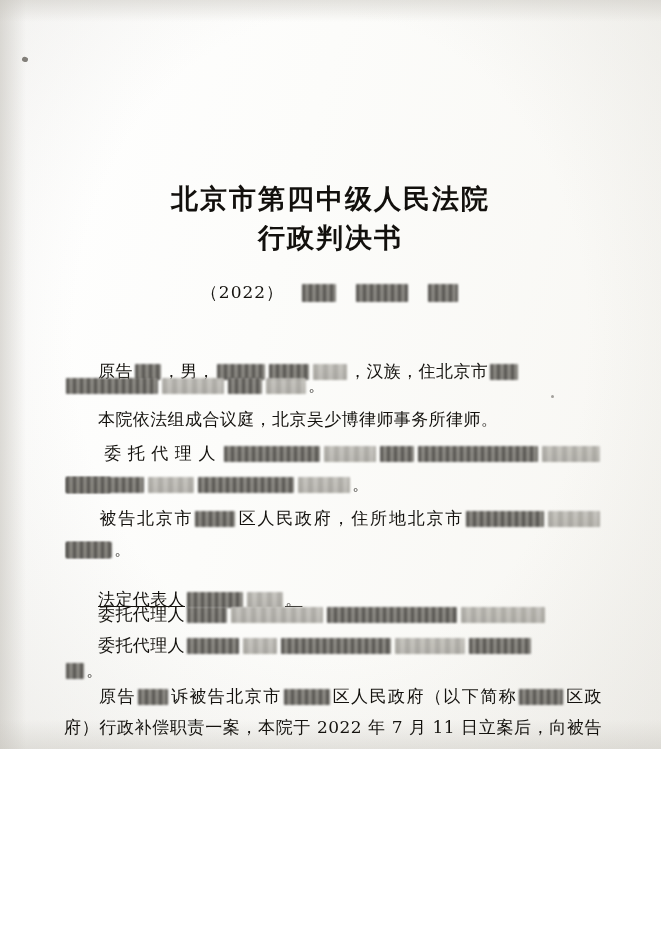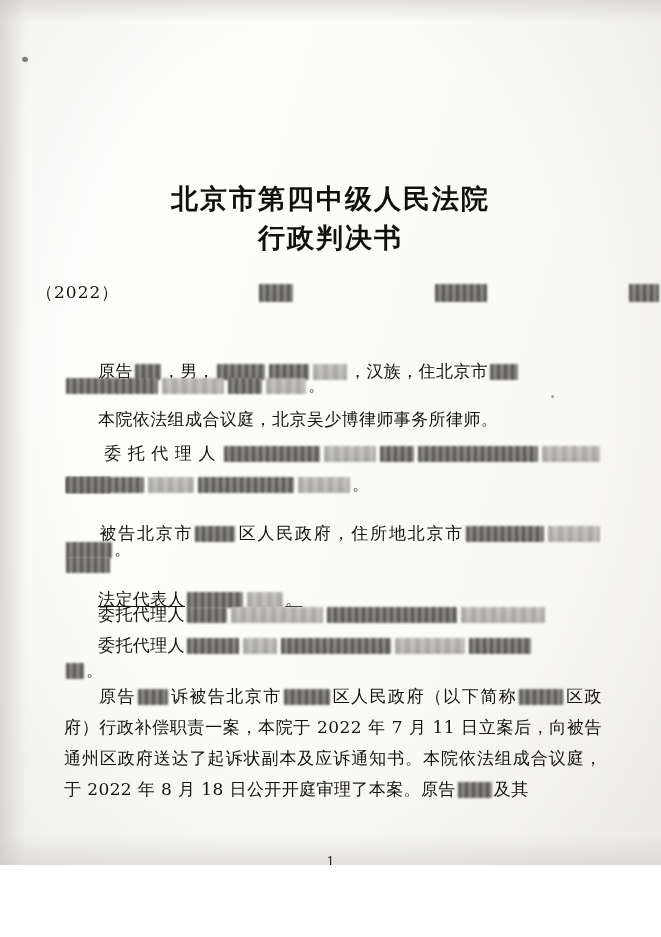"北京市第四中级人民法院" #page { height: 865px -> 749px }
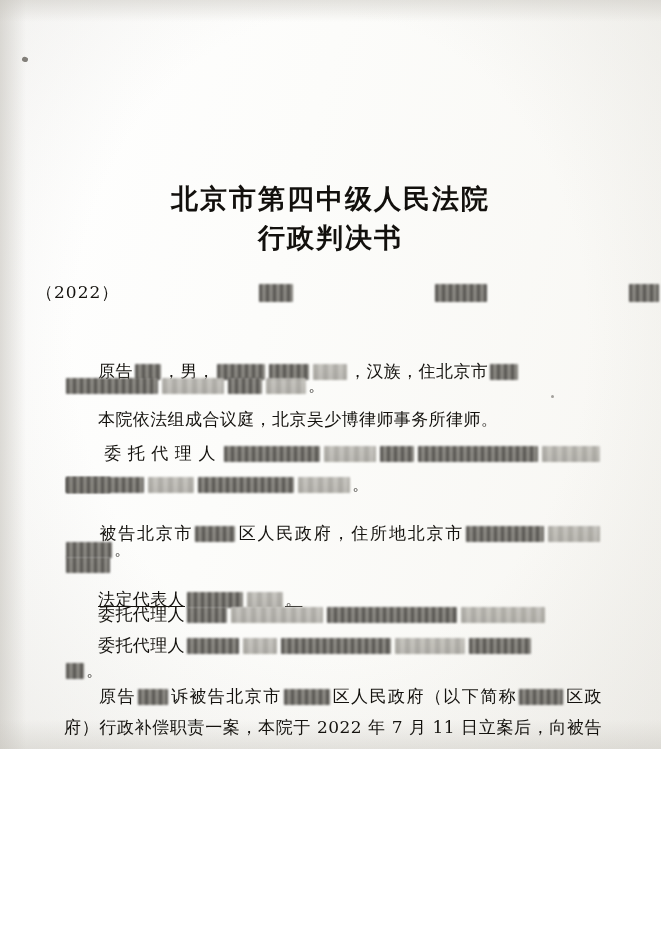"（2022）" #case-number-row { justify-content: space-between -> center; padding-left: 36px -> none }
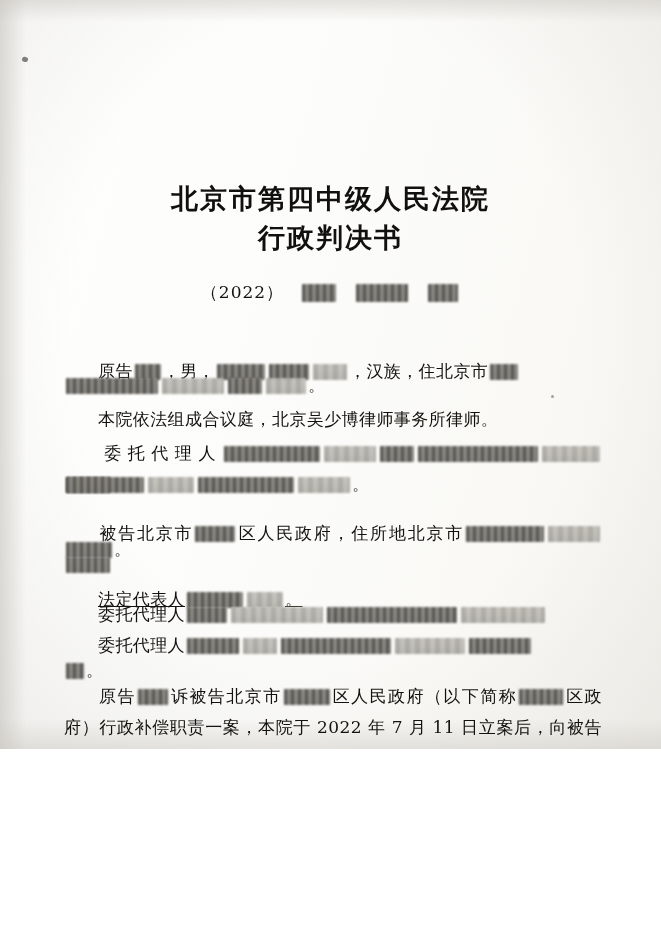"被告北京市 区人民政府，住所地北京市" div.para { top: 518px -> 503px }
